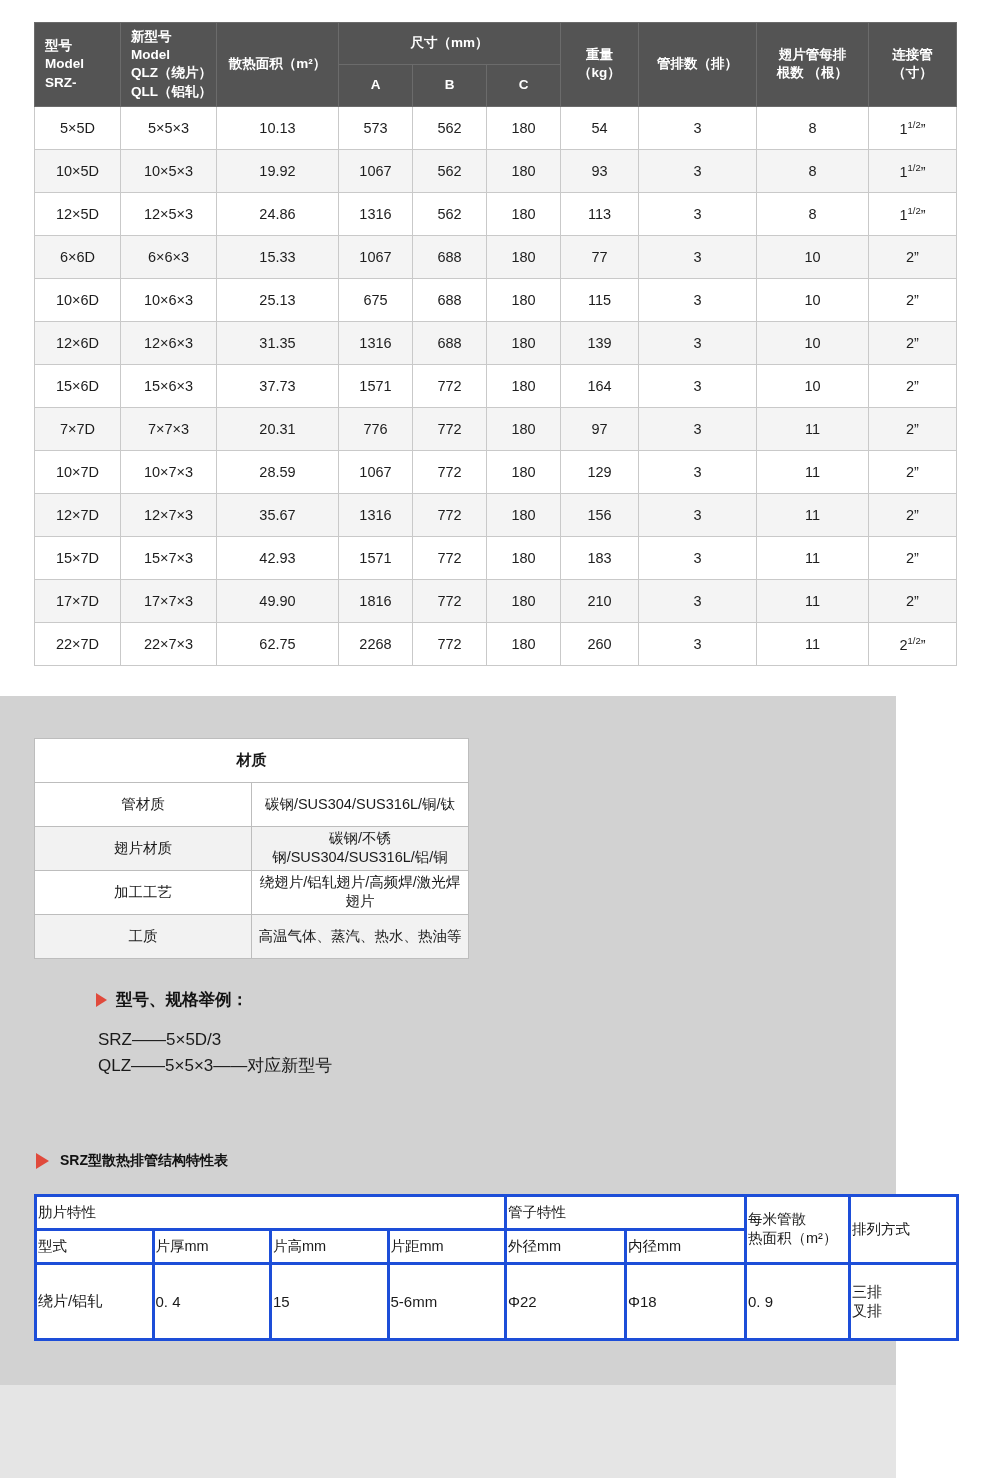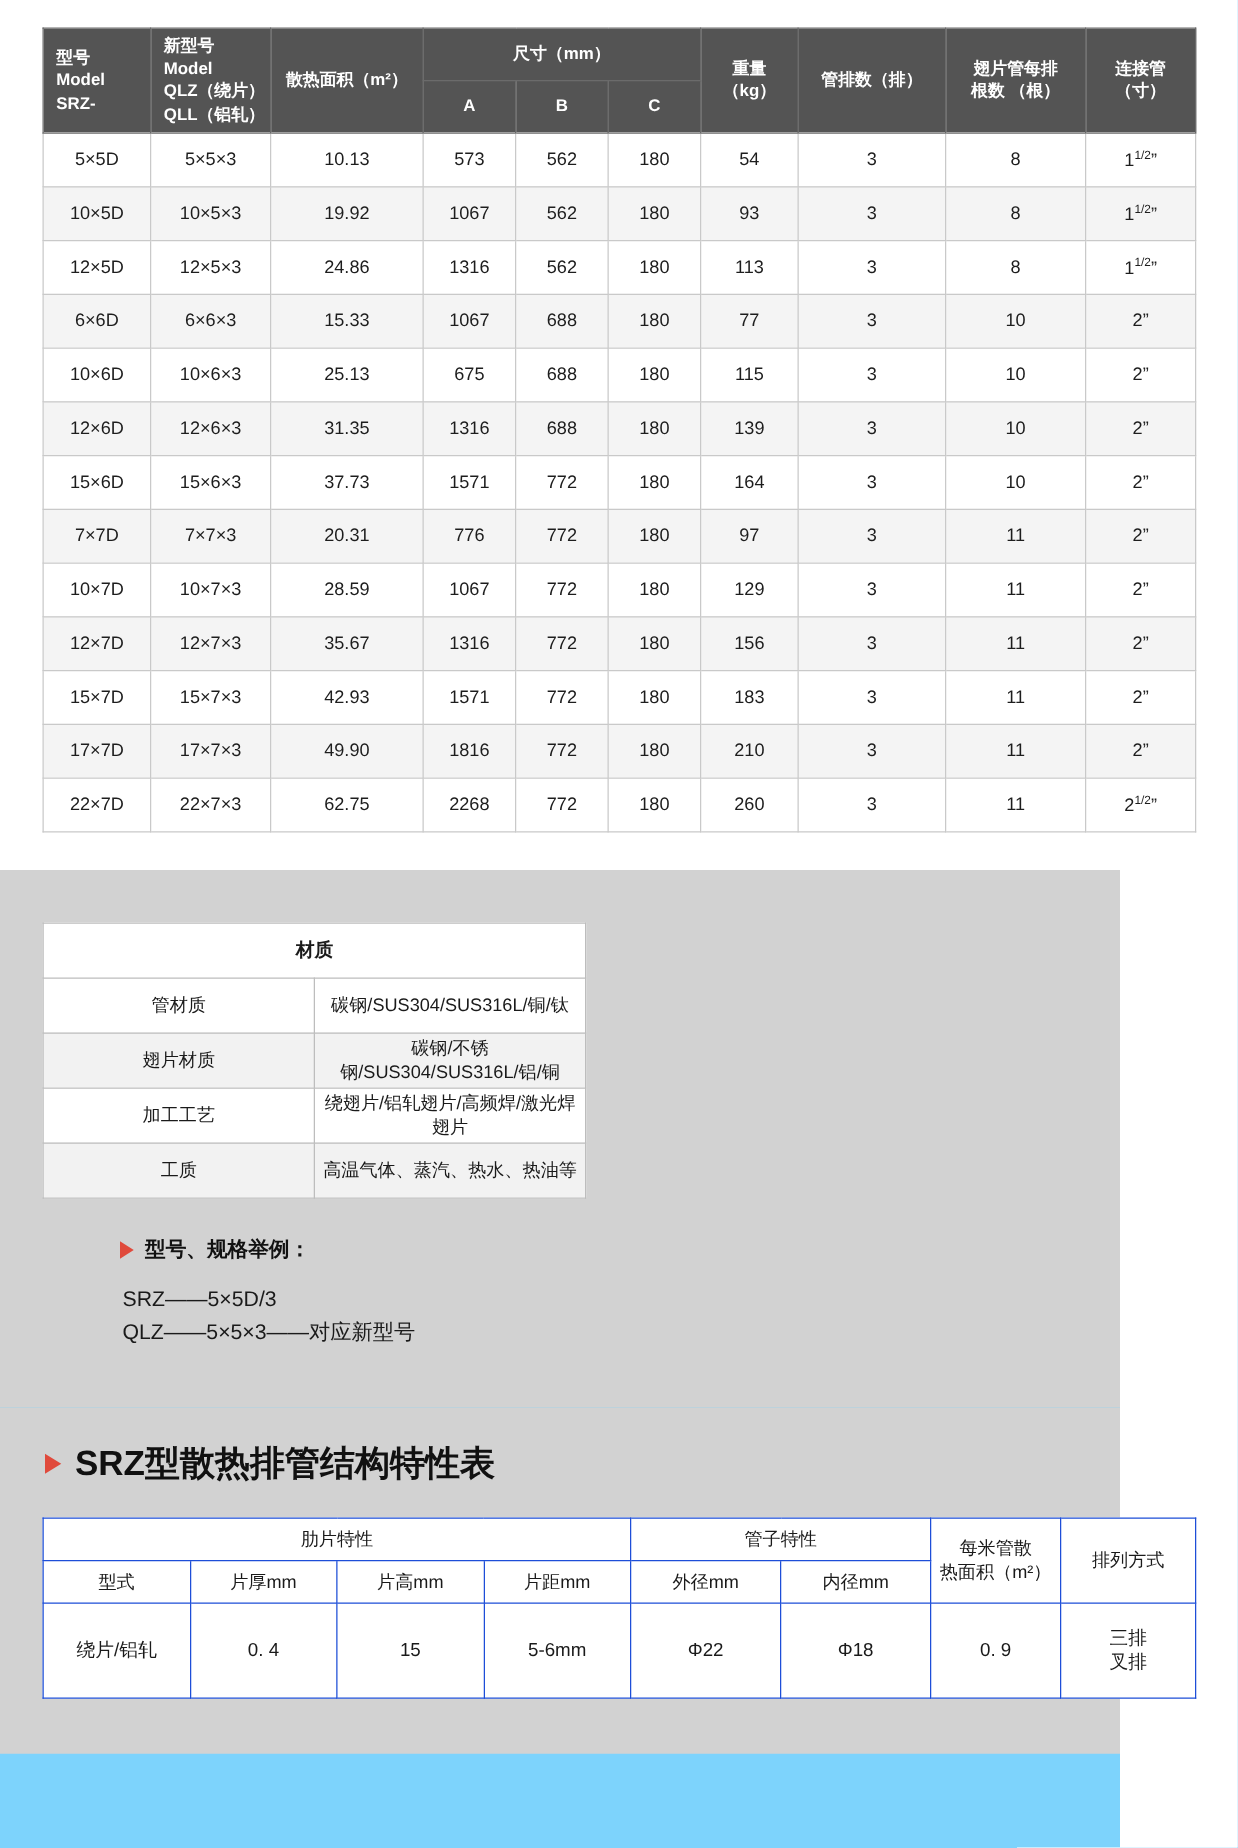"型号" .page { background: #7dd3fc -> #e5e5e5 }
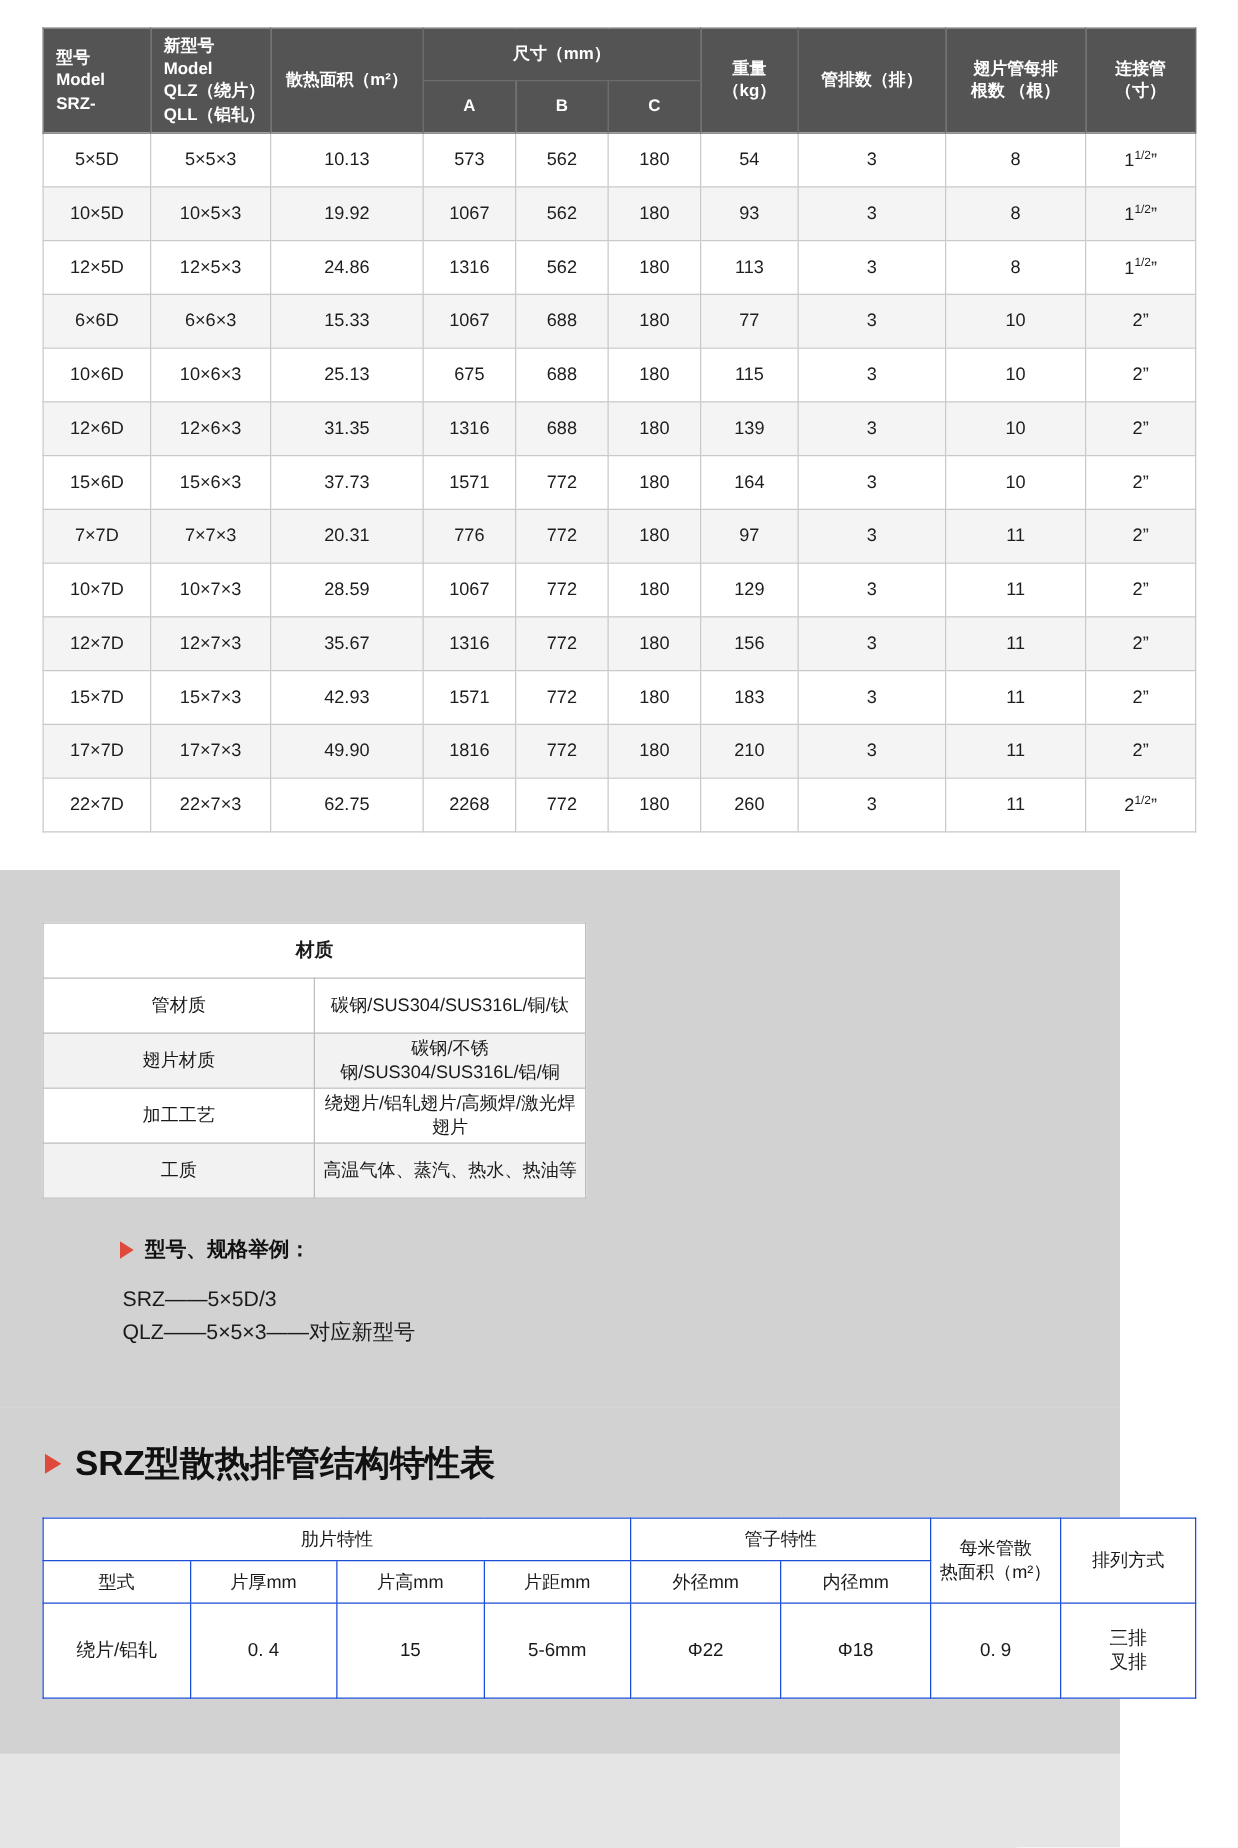"SRZ型散热排管结构特性表" .struct-title { font-size: 28px -> 14px }
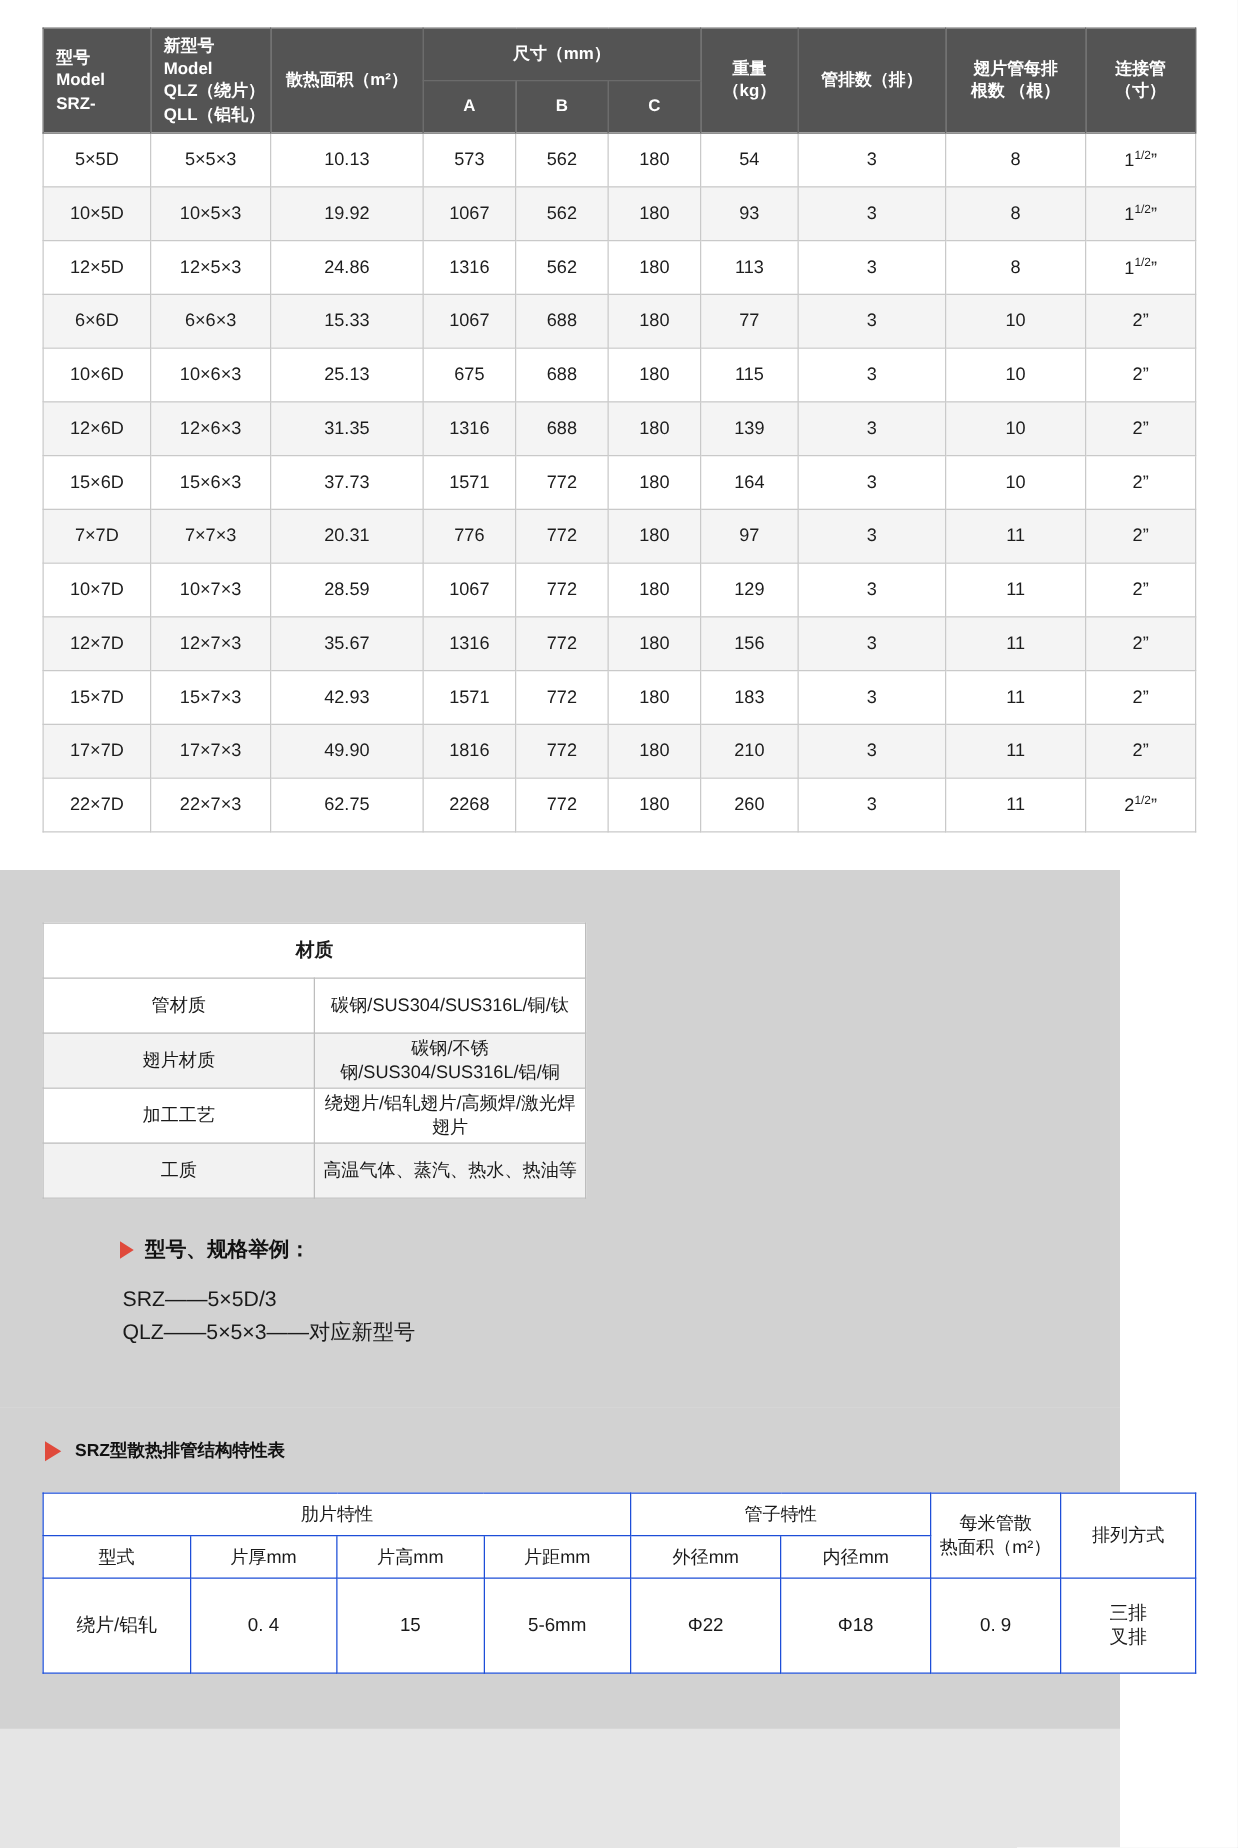"肋片特性" table.struct th, table.struct td { border: 1px solid #1d4ed8 -> 3px solid #1d4ed8; text-align: center -> left }
